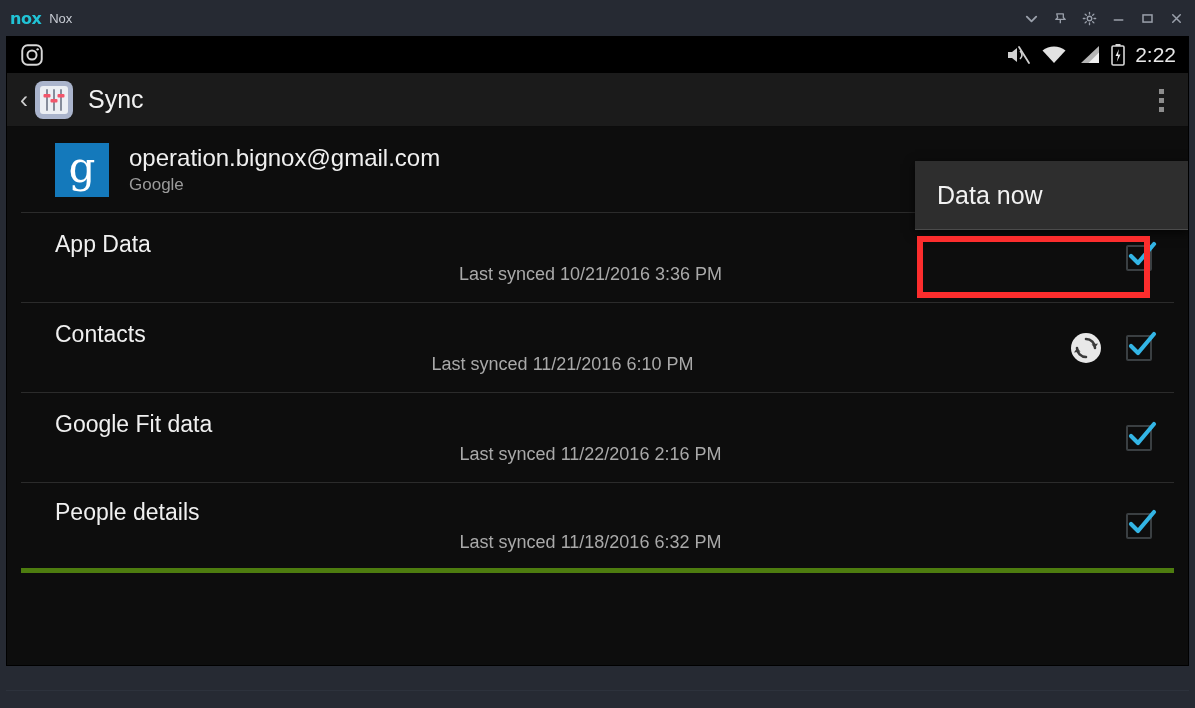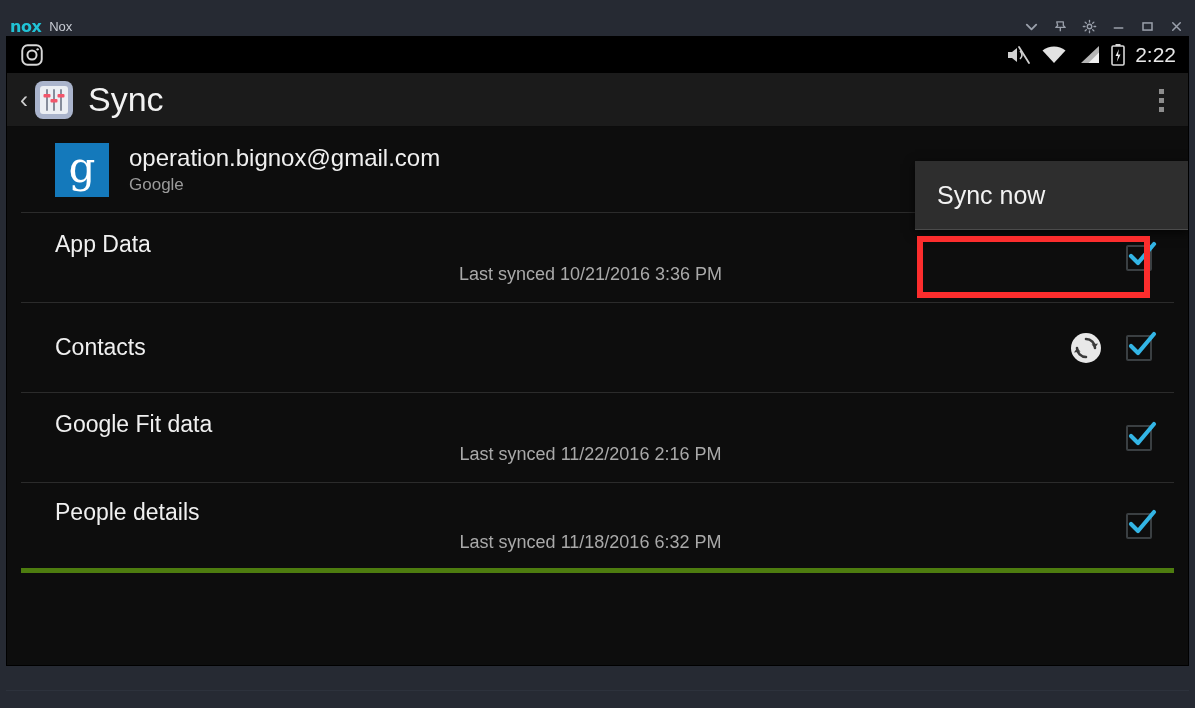"nox" .nox-titlebar { top: 8px -> 0 }
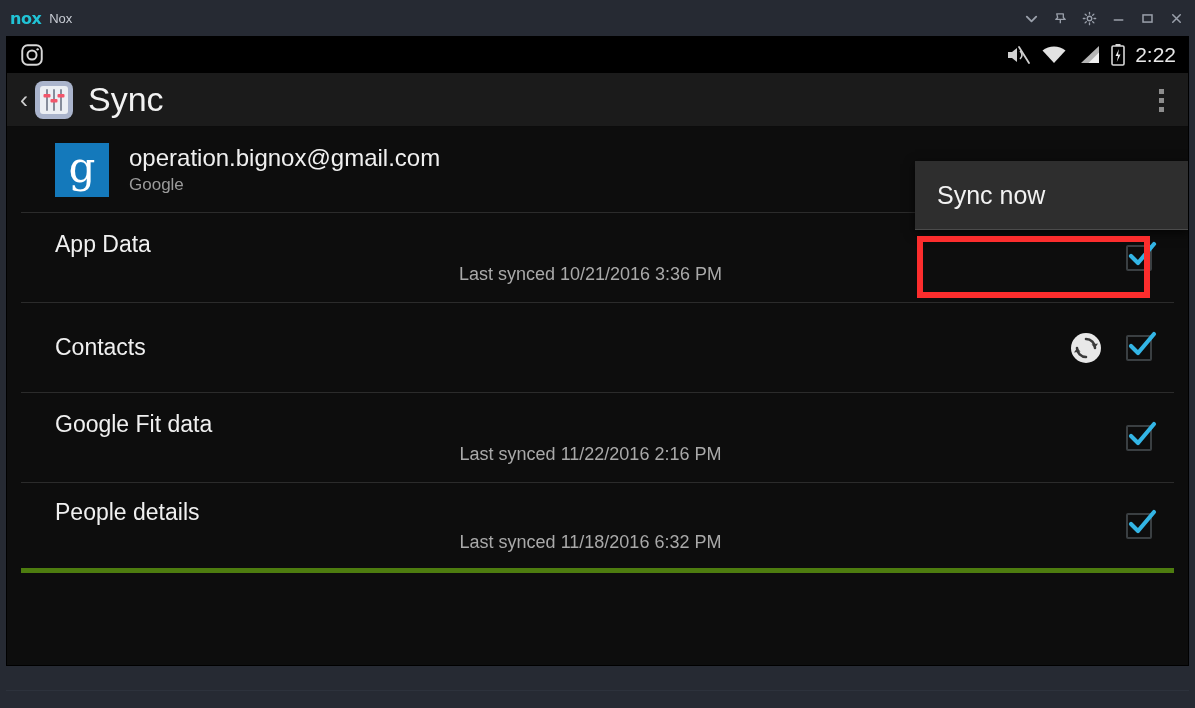"Sync" .actionbar-title { font-size: 34px -> 25px }
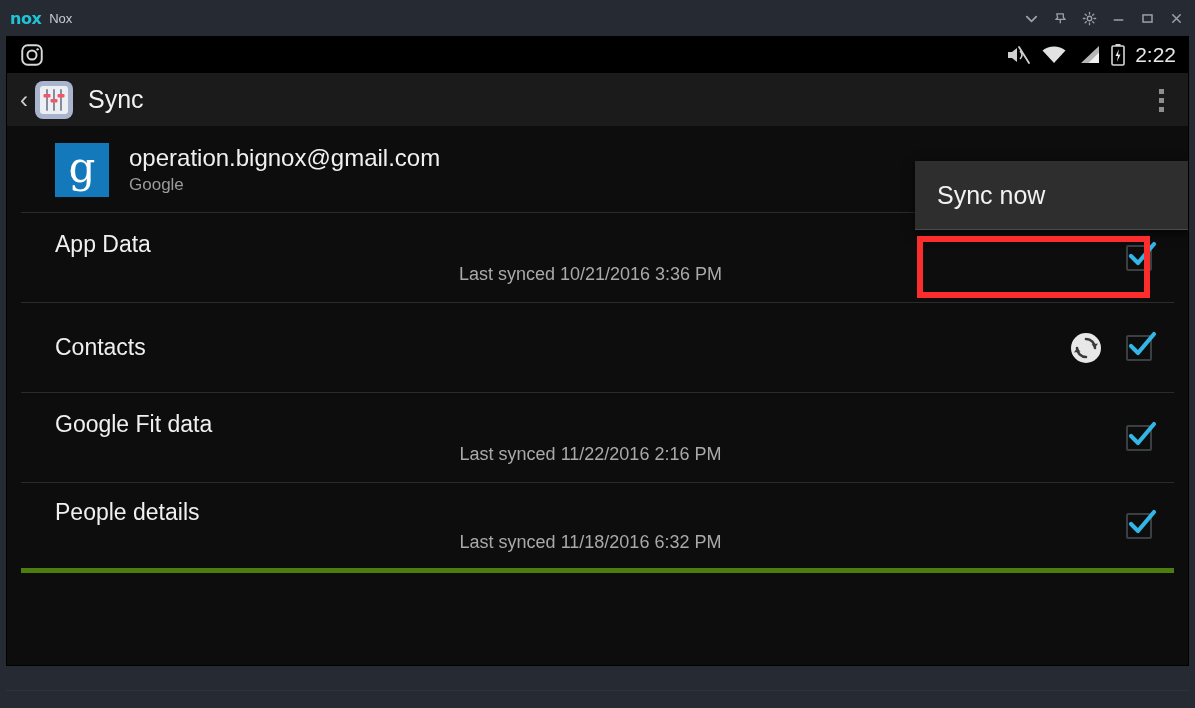"Sync now" div.dd-item { text: Sync -> Data }
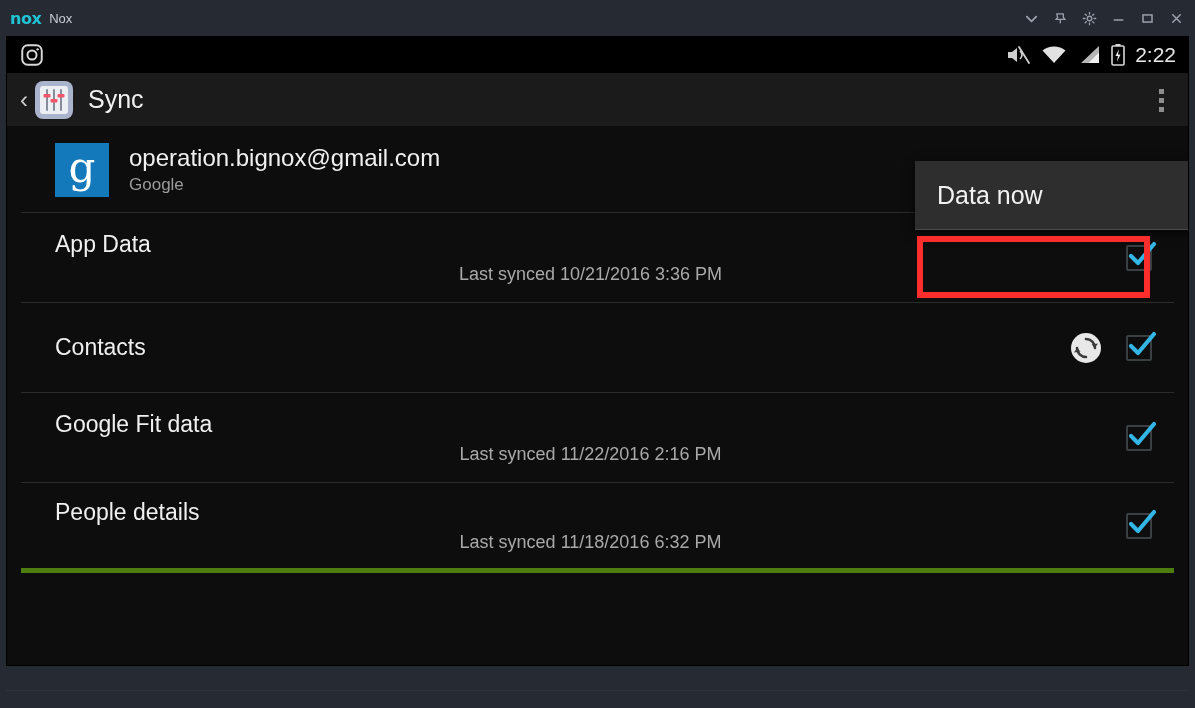"Last synced 11/21/2016 6:10 PM" div.sync-sub { html: none -> <div>Last synced 11/21/2016 6:10 PM</div> }
